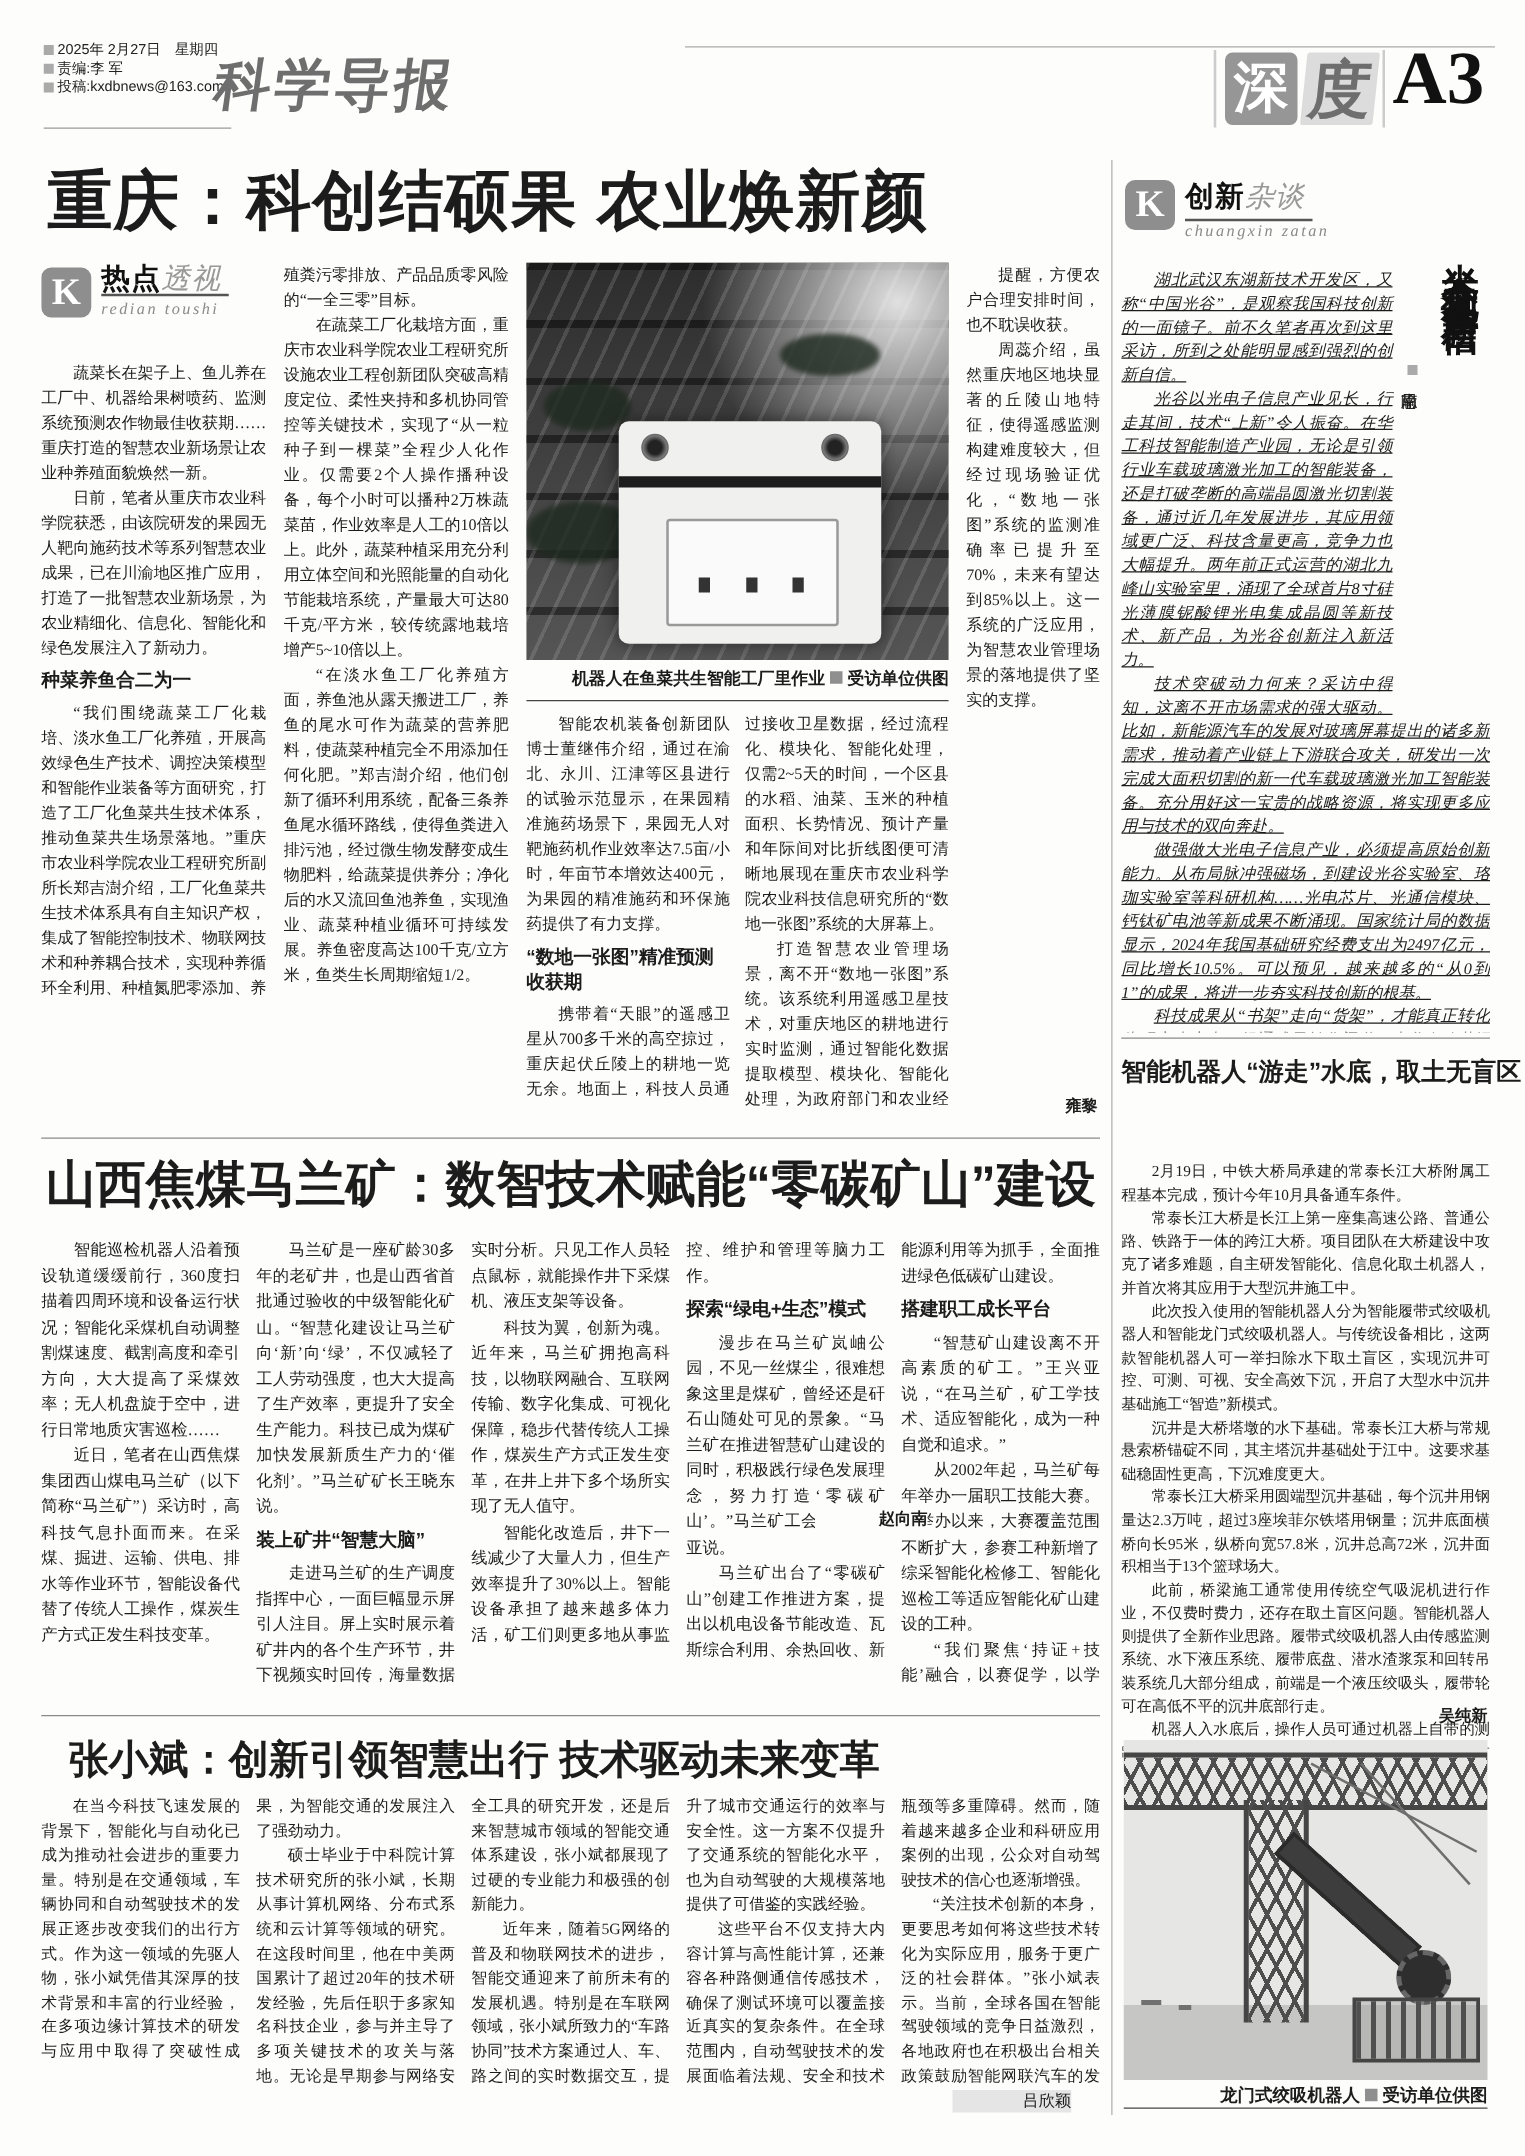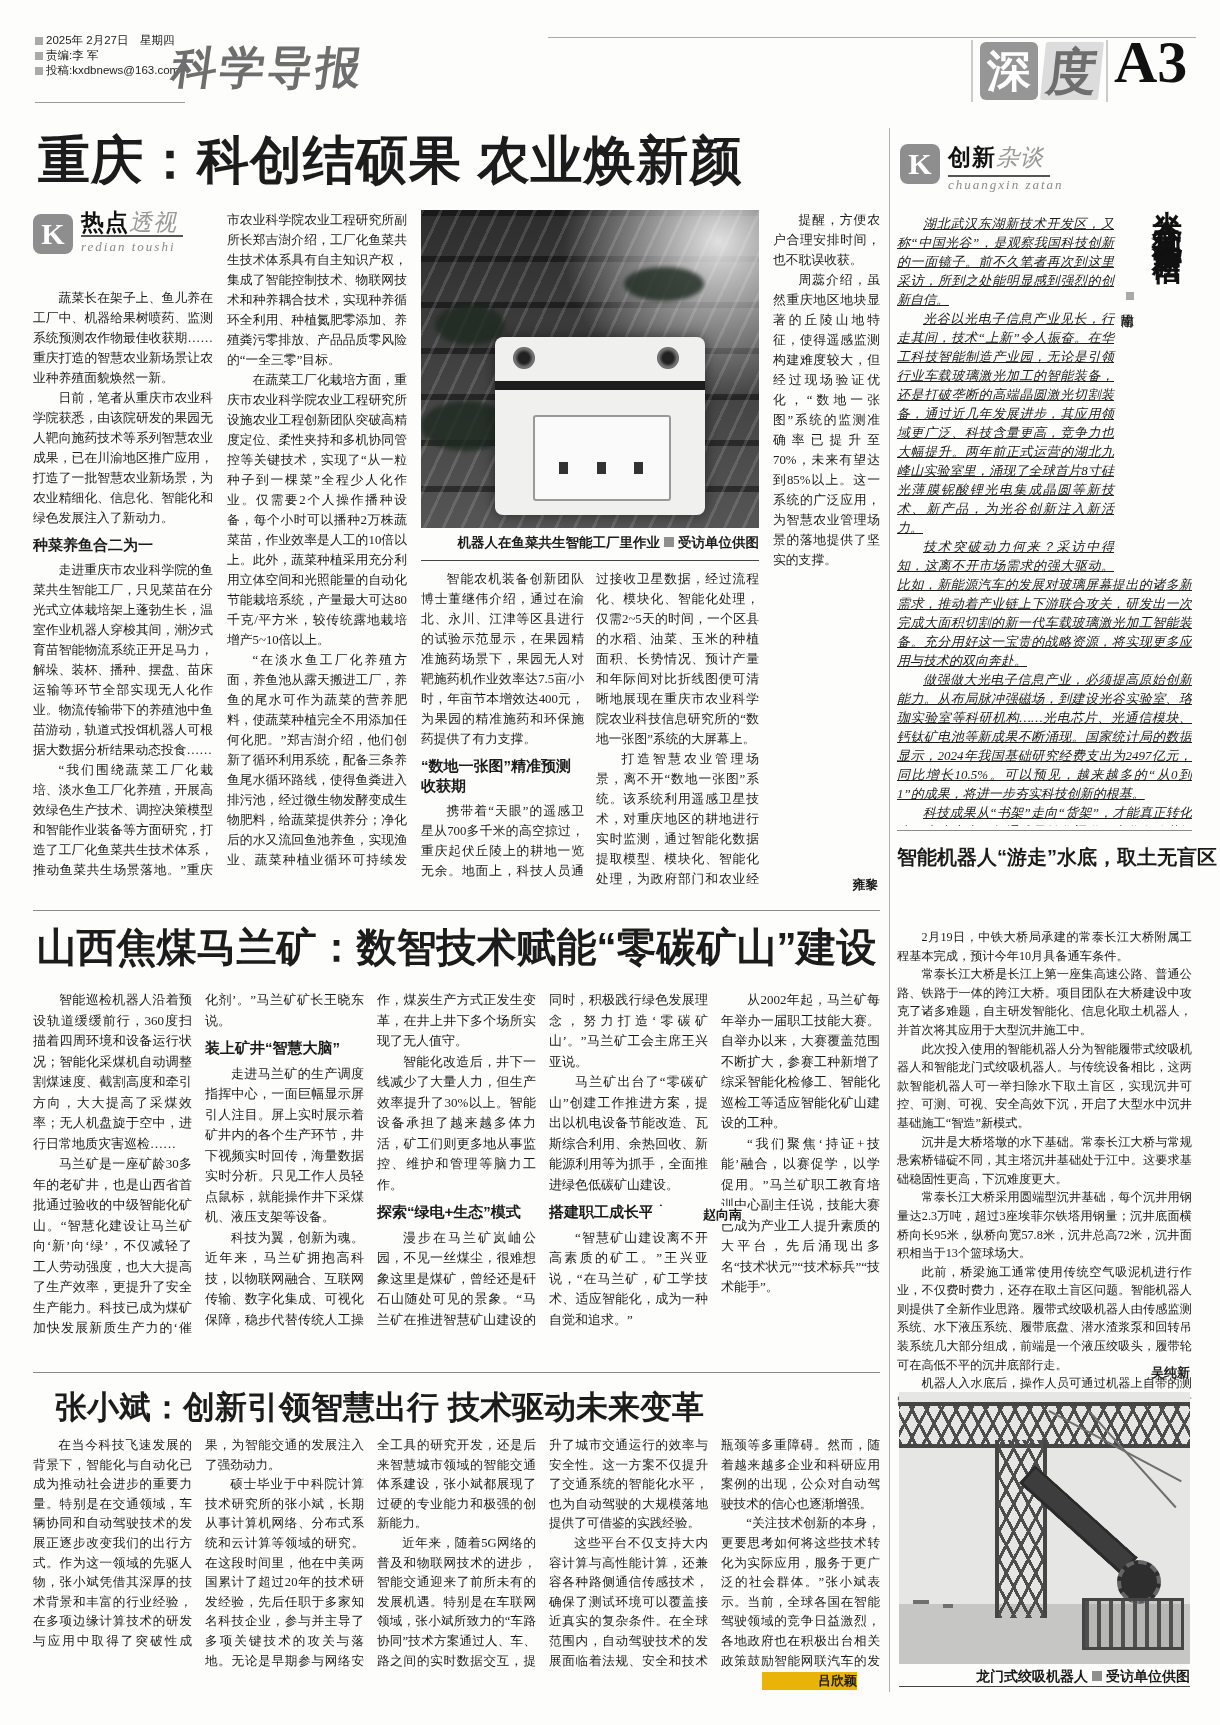"走进重庆市农业科学院的鱼菜共生智能工厂，只见菜苗在分光式立体栽培架上蓬勃生长，温" p.para { html: <p>走进重庆市农业科学院的鱼菜共生智能工厂，只见菜苗在分光式立体栽培架上蓬勃生长，温室作业机器人穿梭其间，潮汐式育苗智能物流系统正开足马力，解垛、装杯、播种、摆盘、苗床运输等环节全部实现无人化作业。物流传输带下的养殖池中鱼苗游动，轨道式投饵机器人可根据大数据分析结果动态投食……</p> -> none }
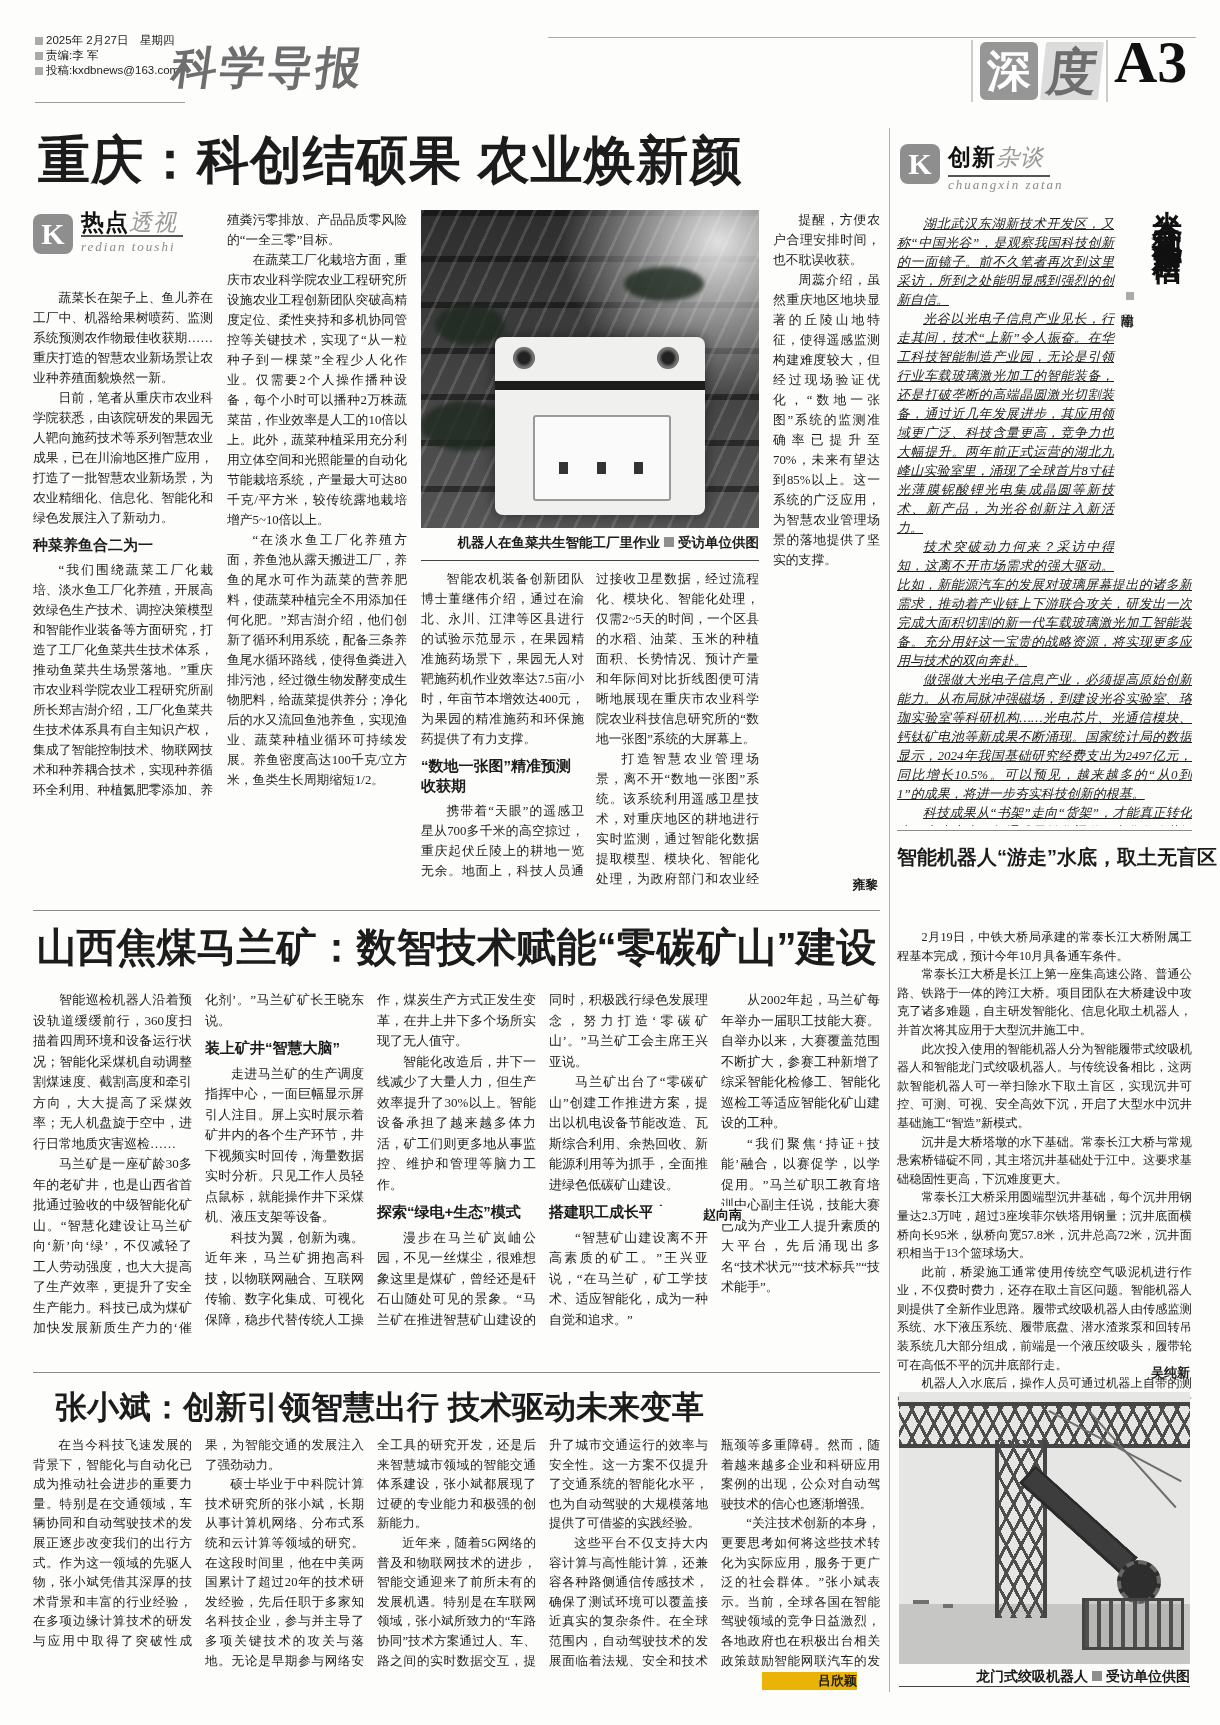"近日，笔者在山西焦煤集团西山煤电马兰矿（以下简称“马兰矿”）采访时，高科技气息扑" p.para { html: none -> <p>近日，笔者在山西焦煤集团西山煤电马兰矿（以下简称“马兰矿”）采访时，高科技气息扑面而来。在采煤、掘进、运输、供电、排水等作业环节，智能设备代替了传统人工操作，煤炭生产方式正发生科技变革。</p> }
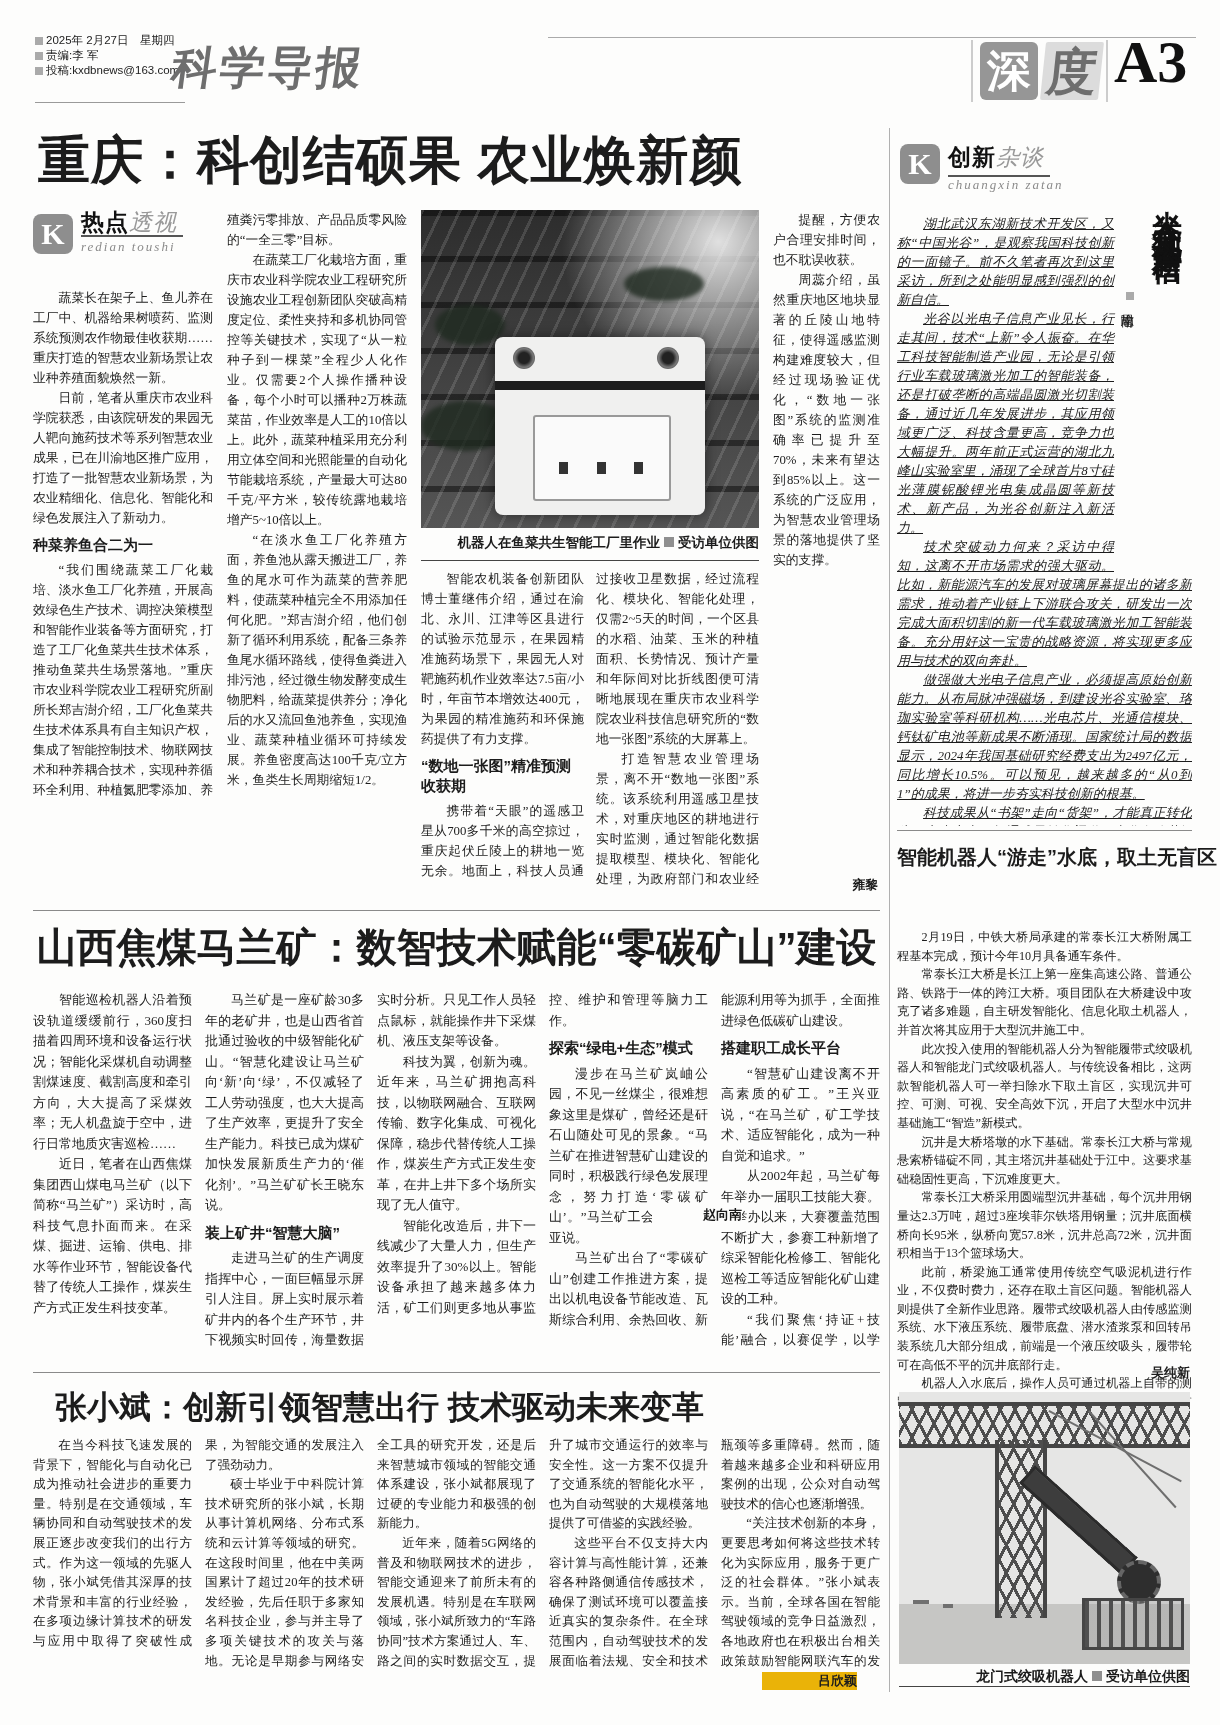"吕欣颖" #a3-byline { background: #eab308 -> #e5e5e5; font-weight: bold -> normal }
